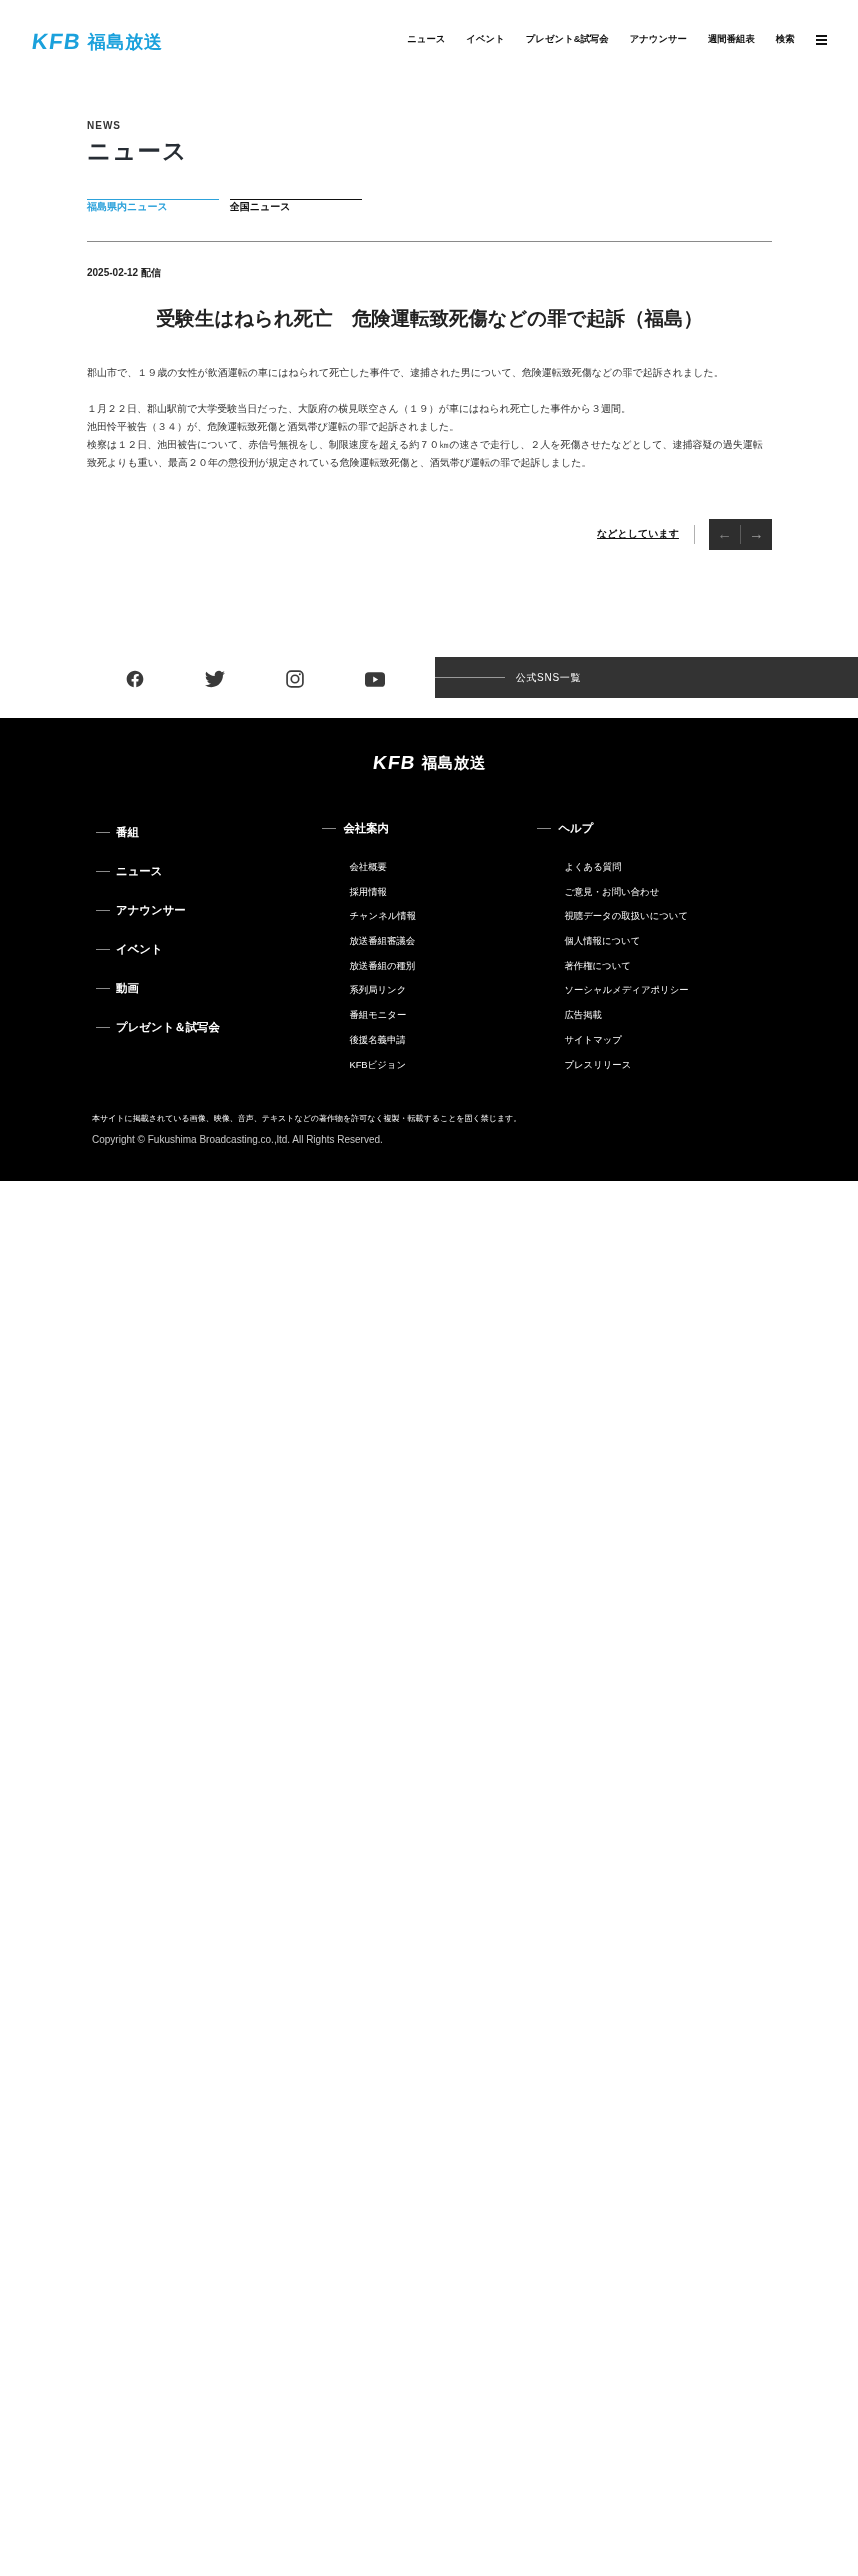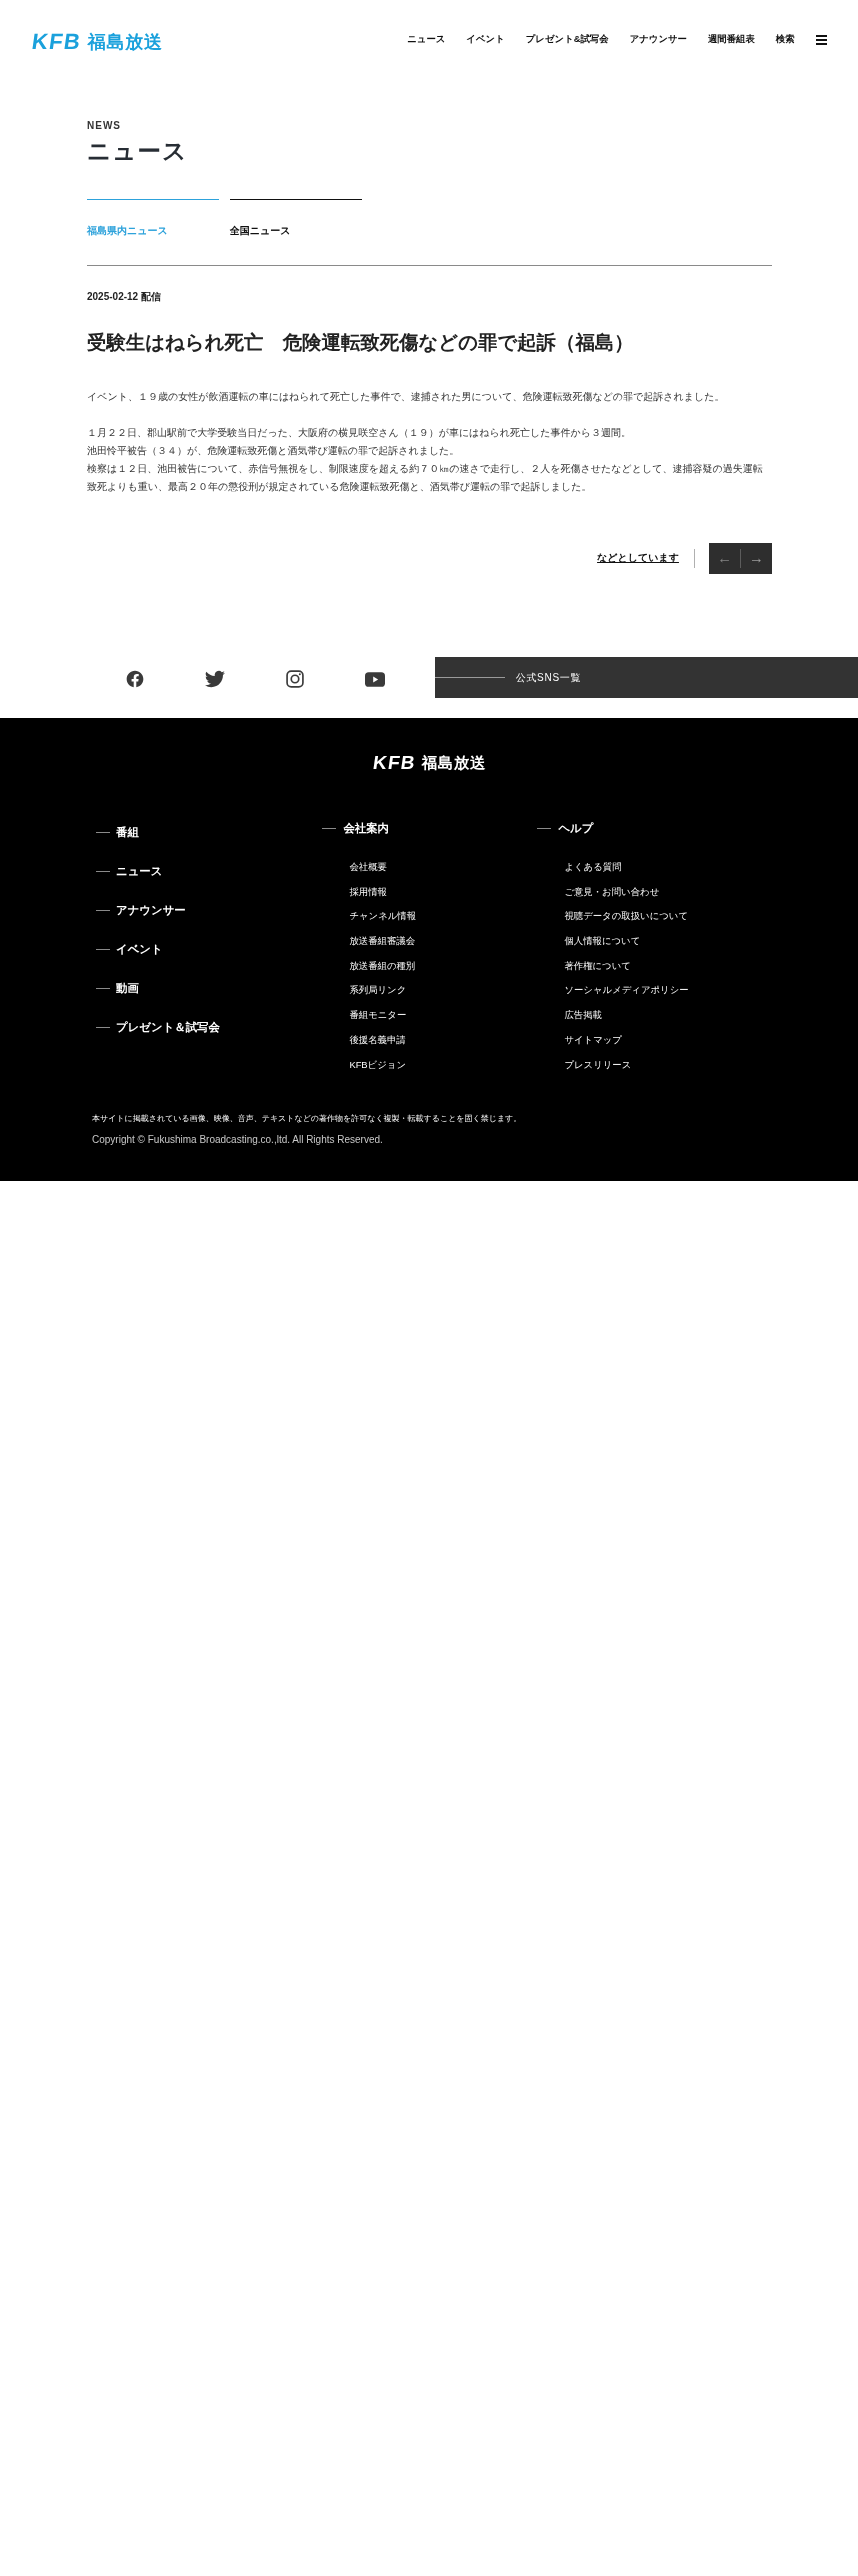"福島県内ニュース" .tab { padding-top: 24px -> 0 }
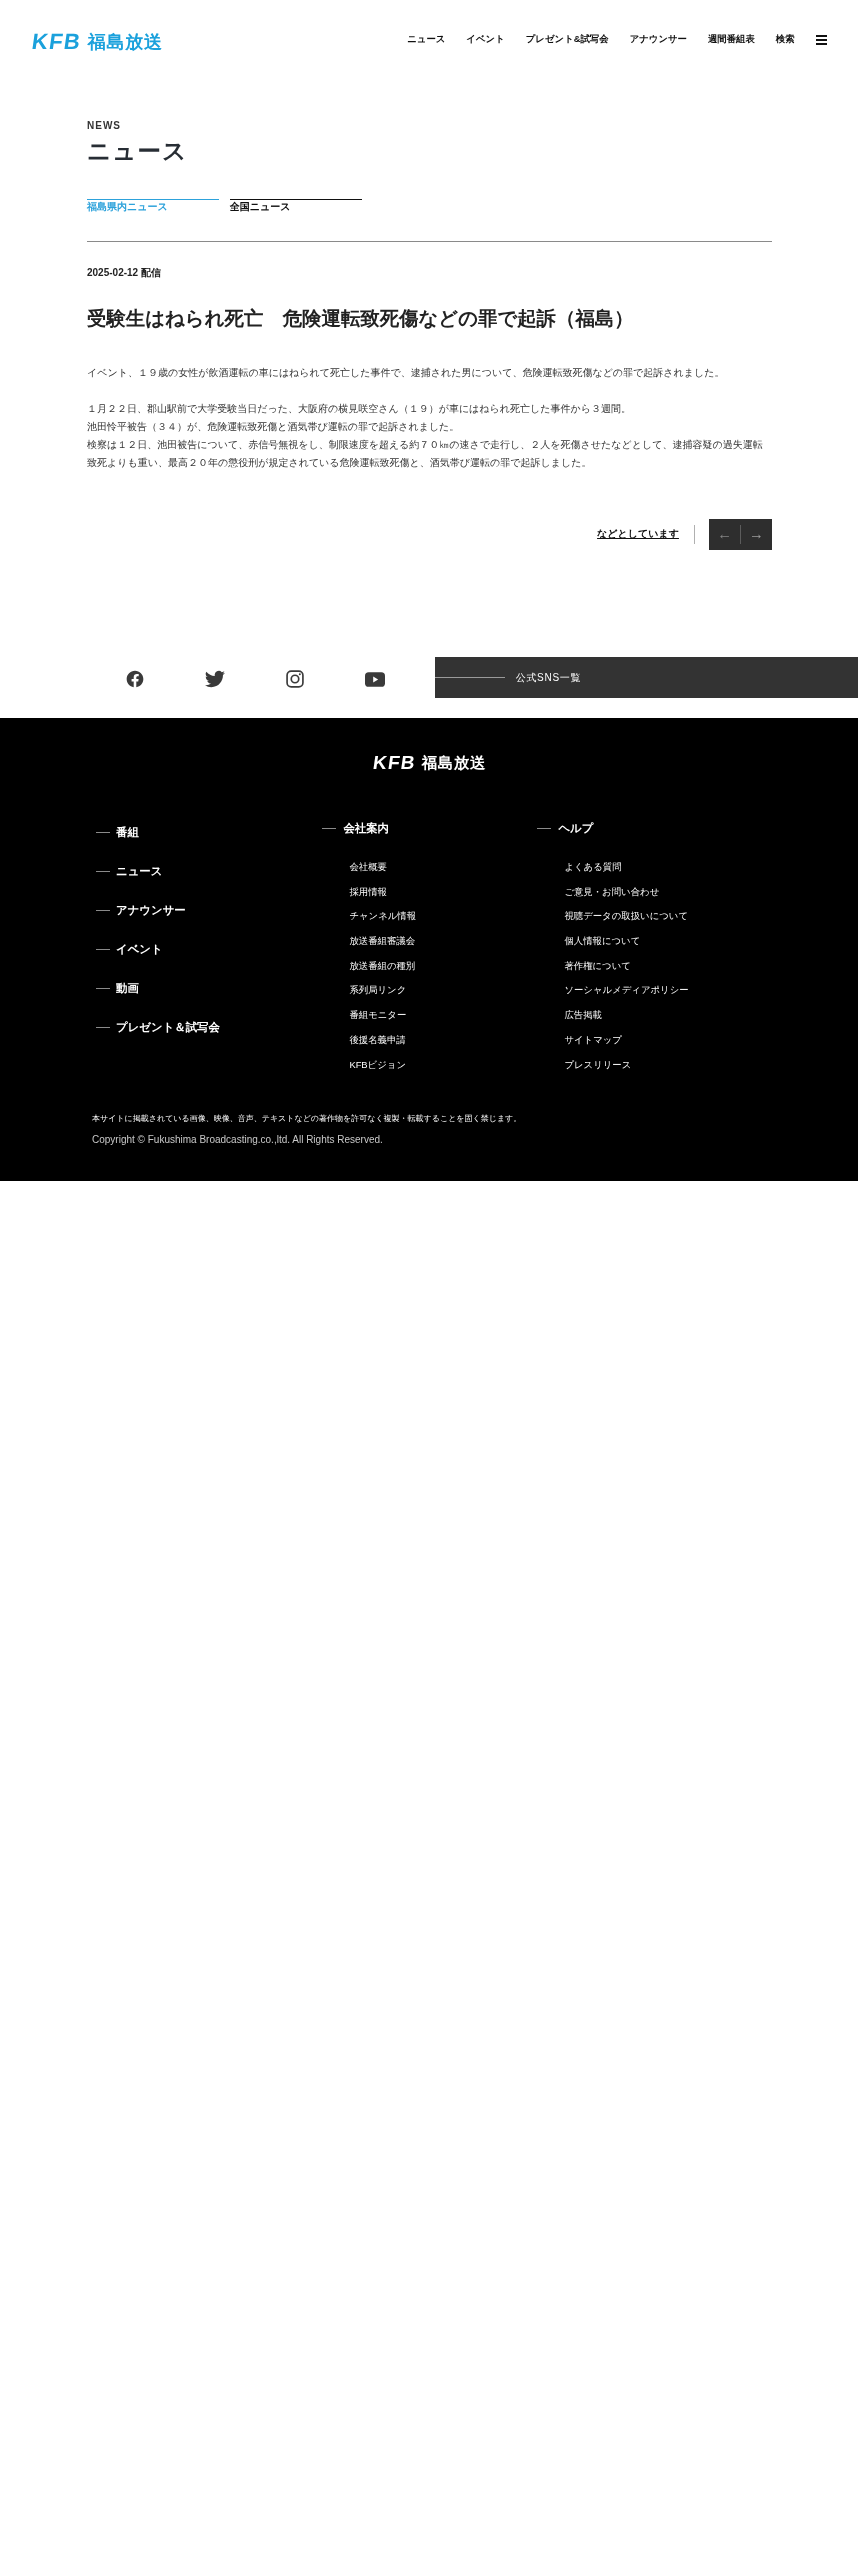"受験生はねられ死亡 危険運転致死傷などの罪で起訴（福島）" .article-title { text-align: none -> center }
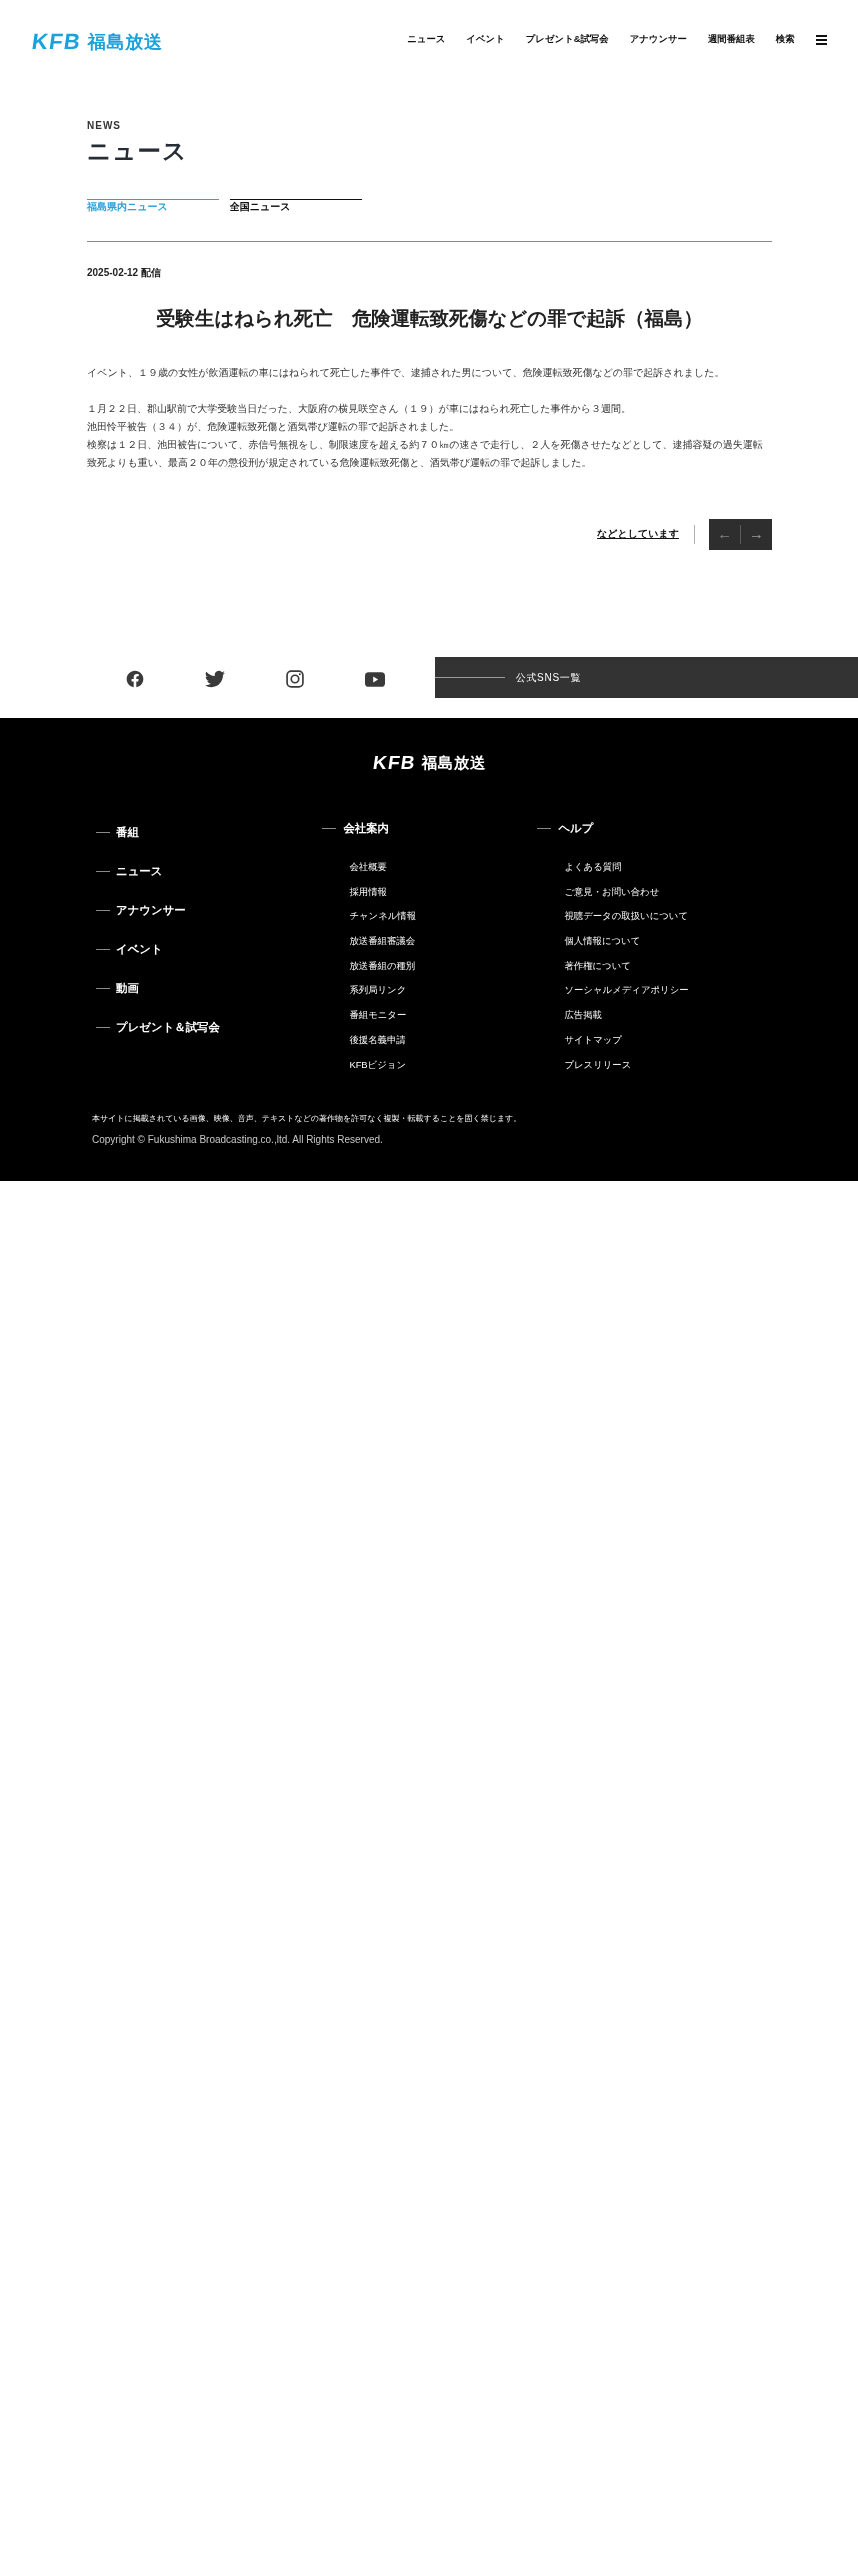"イベント、１９歳の女性が飲酒運転の車にはねられて死亡した事件で、逮捕された男につ" p { text: イベント -> 郡山市で }
